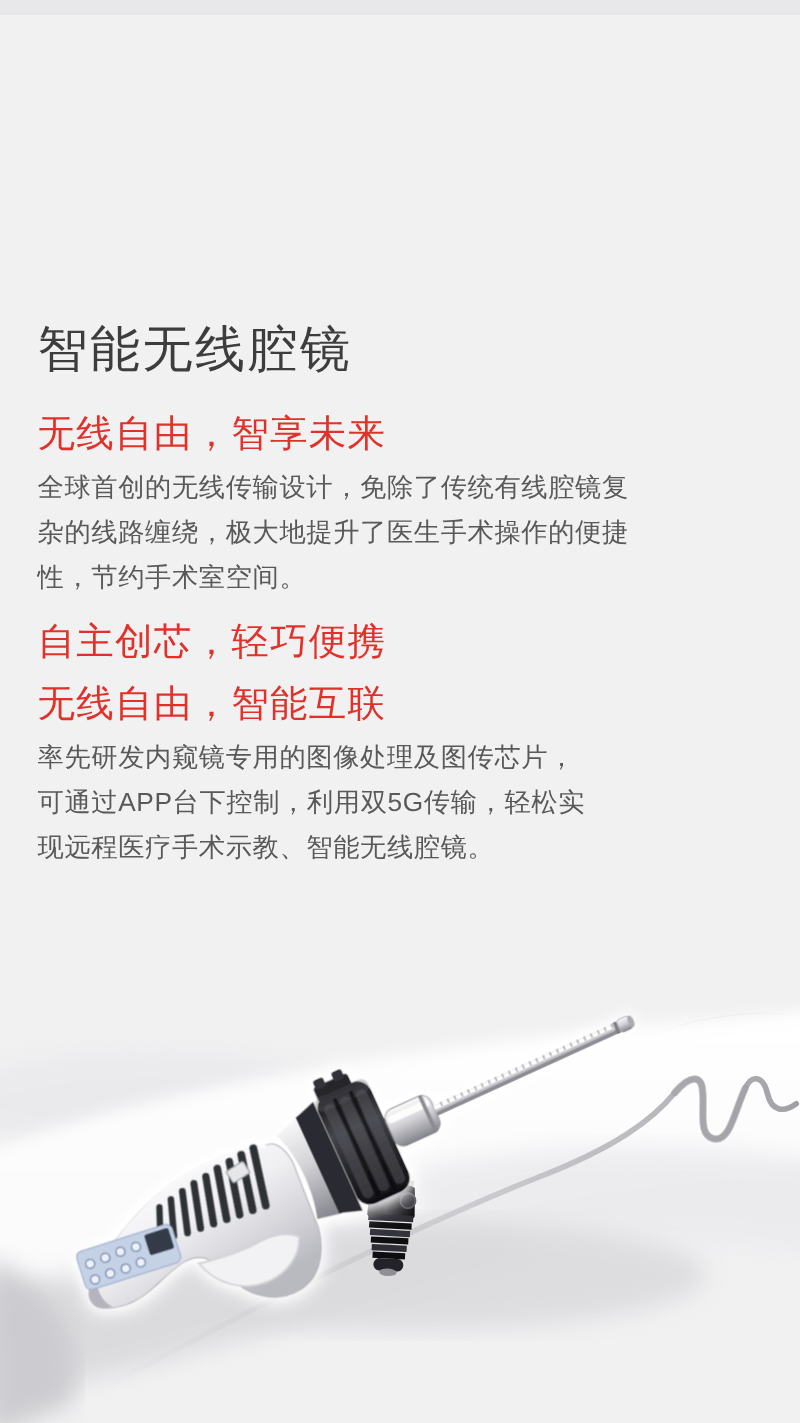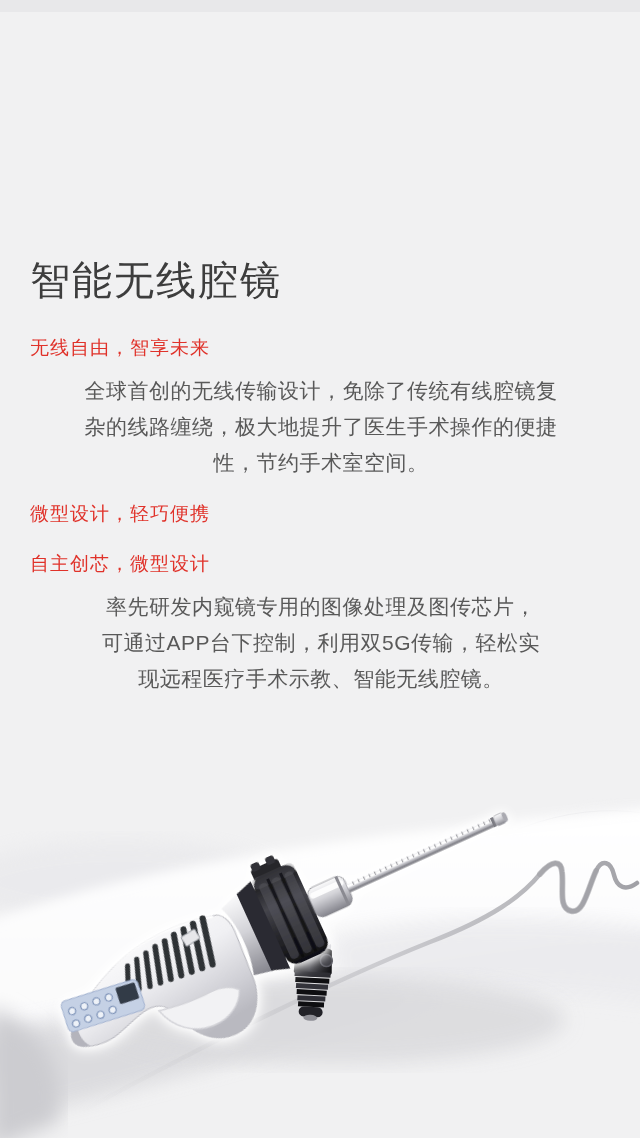"无线自由，智享未来" .feature h2 { font-size: 19px -> 30px }
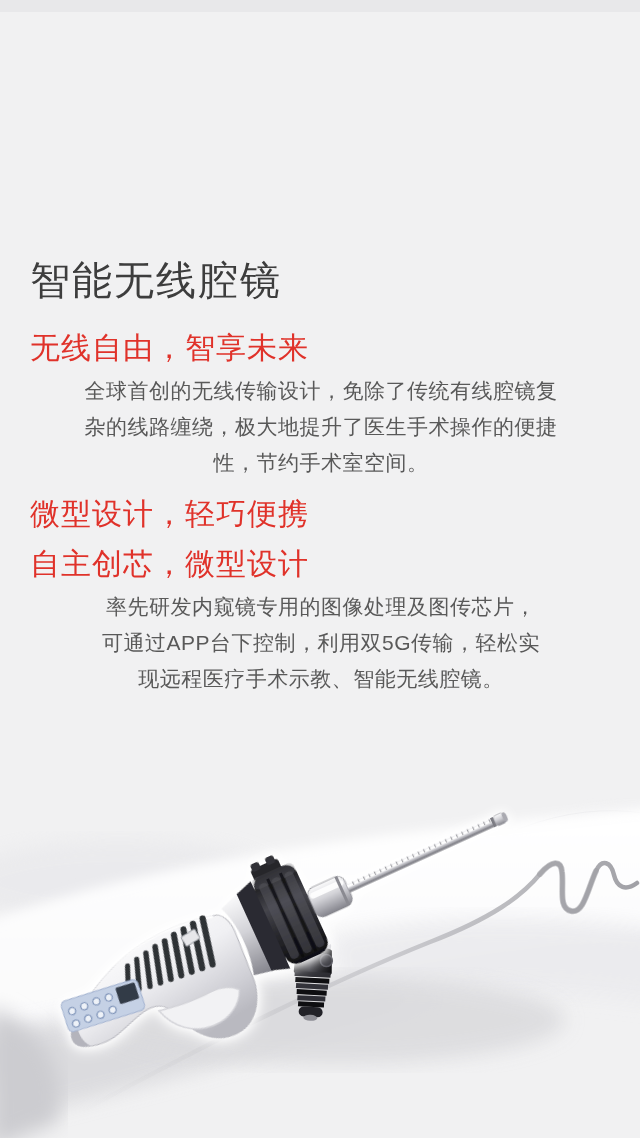"全球首创的无线传输设计，免除了传统有线腔镜复" .feature p { text-align: center -> none }
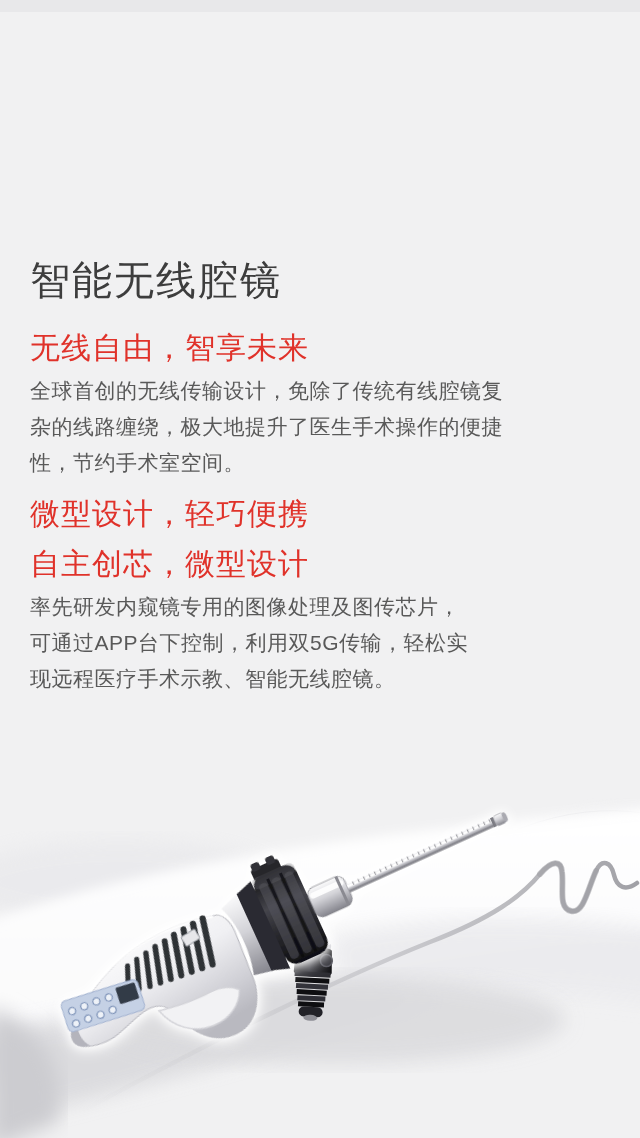"微型设计，轻巧便携" h2 { text: 微型设计 -> 自主创芯 }
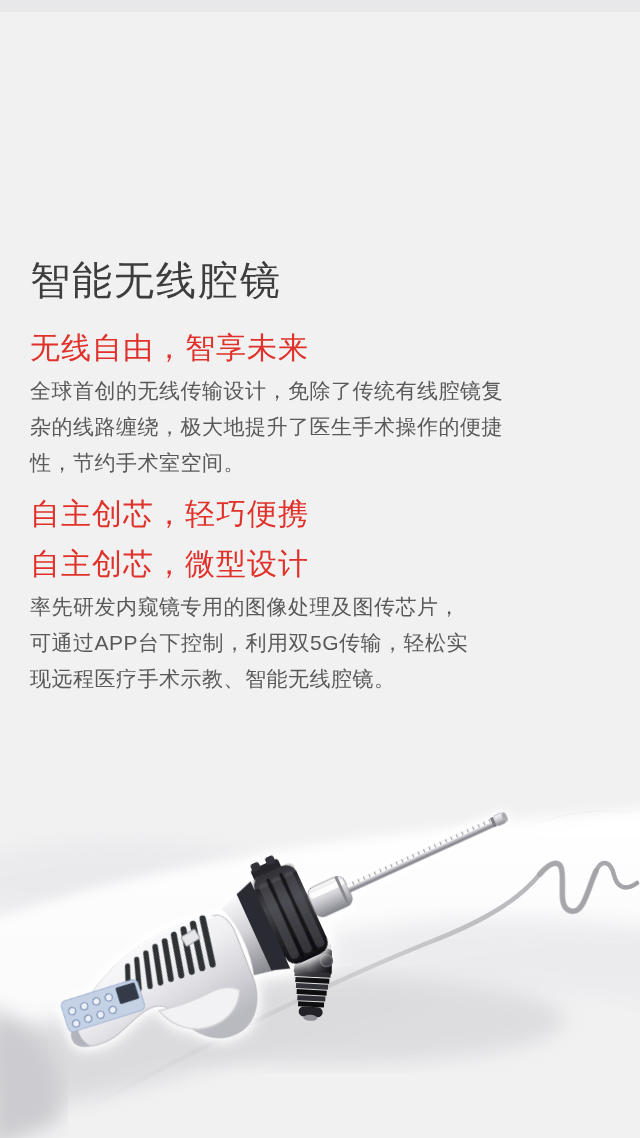"自主创芯，微型设计" h2 { text: 自主创芯，微型设计 -> 无线自由，智能互联 }
